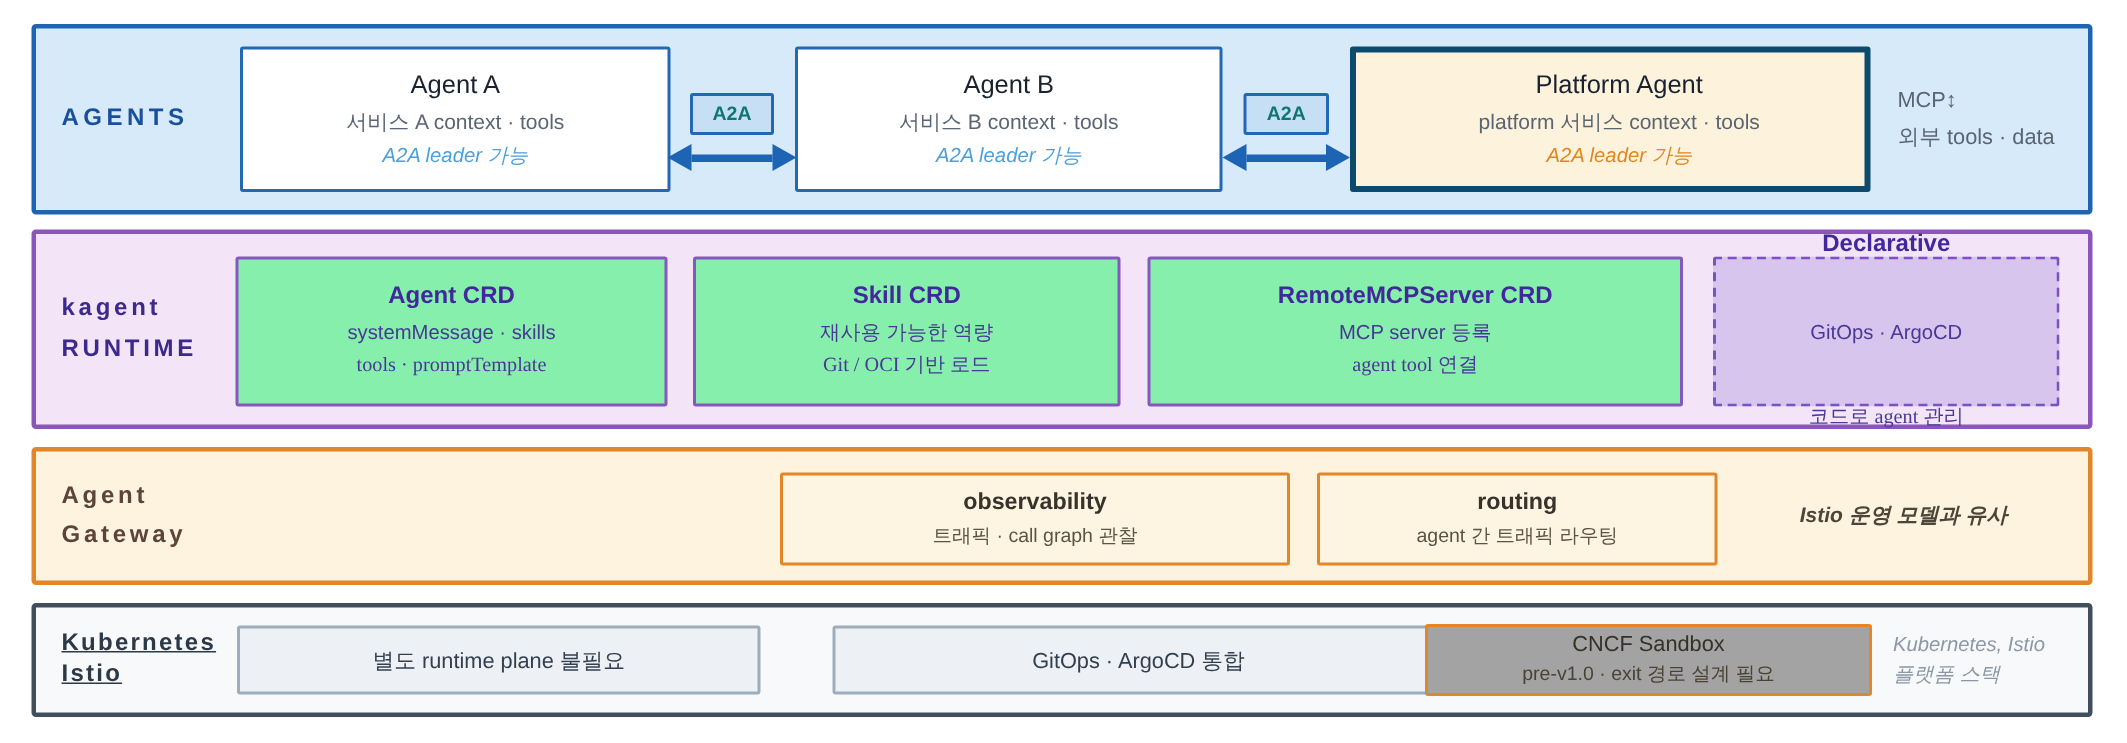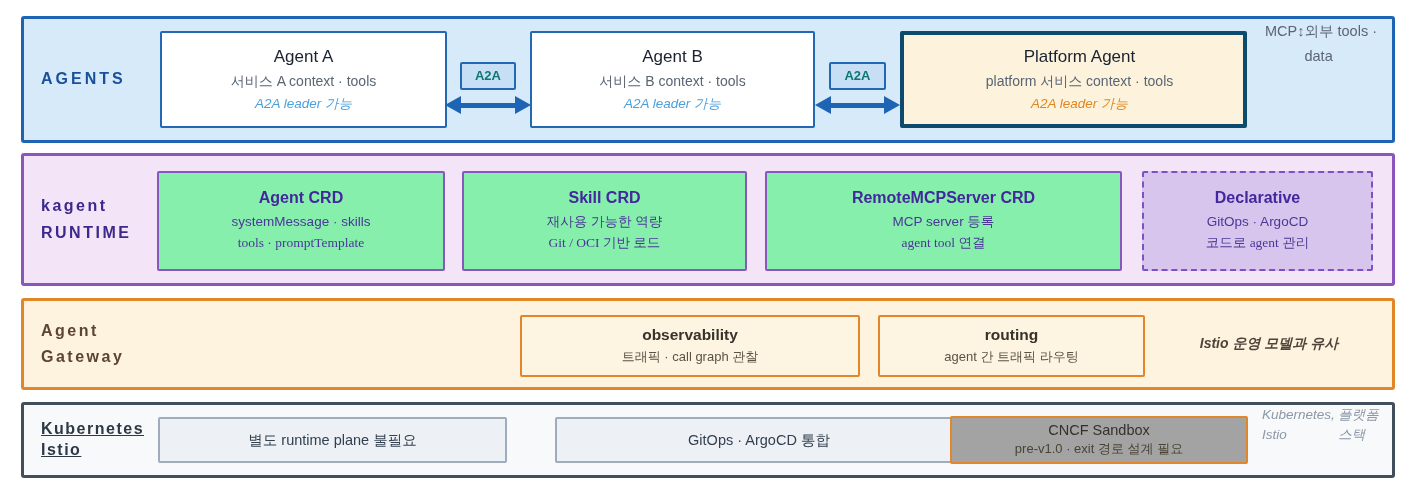"MCP↕" .side-note { flex-direction: row -> column }
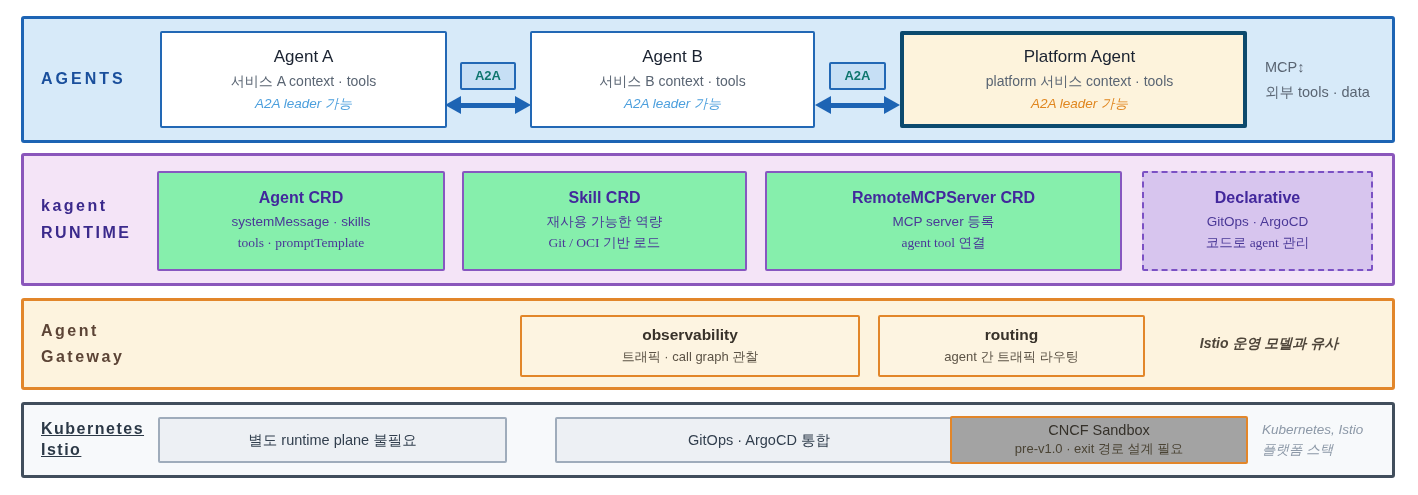"Declarative" .declarative-box { gap: none -> 35px }
